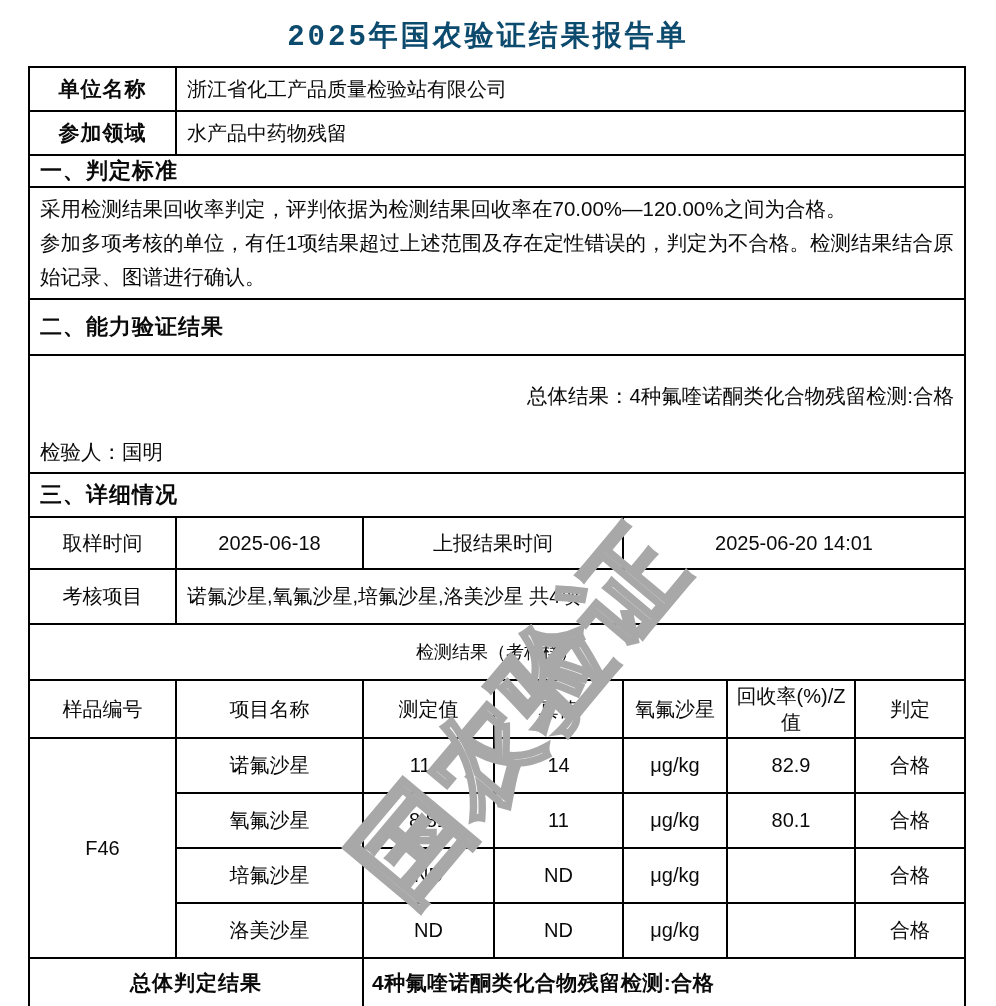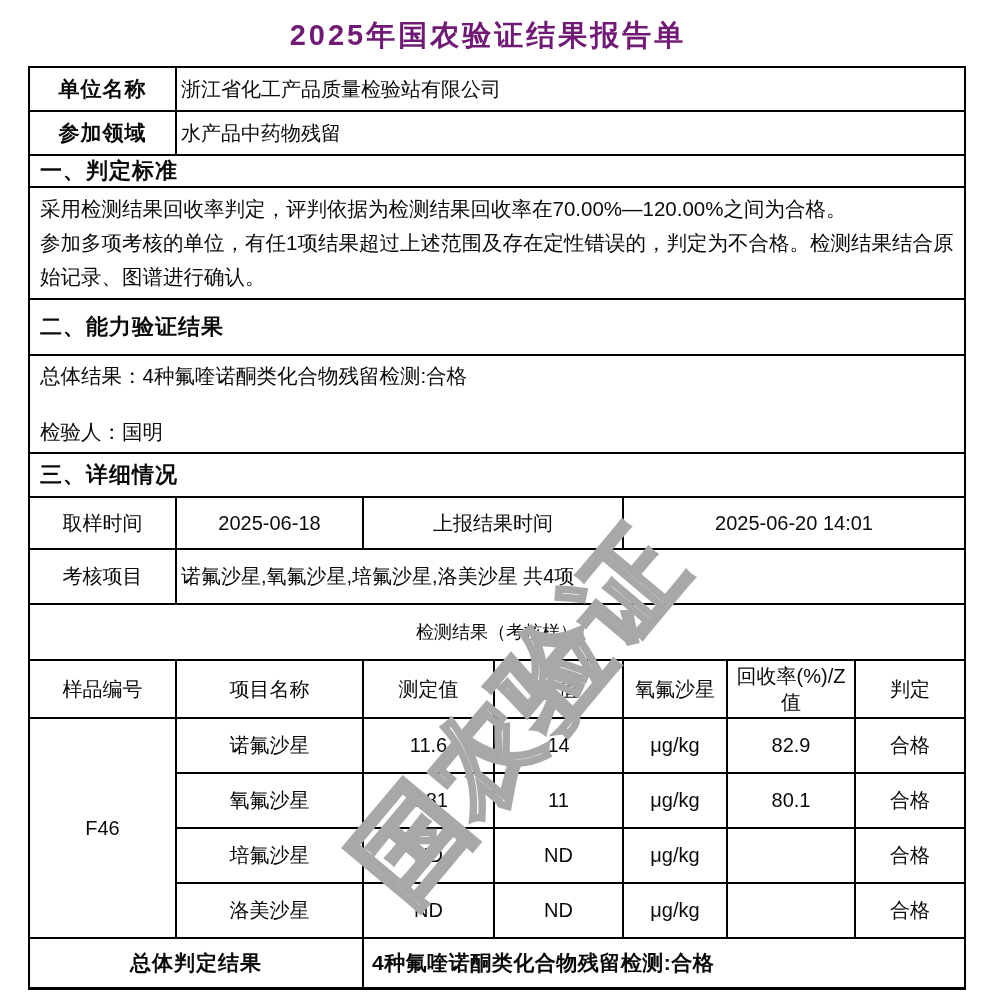"2025年国农验证结果报告单" .page-title { color: #701a75 -> #0c4a6e; font-family: Liberation Sans, sans-serif -> Liberation Mono, monospace }
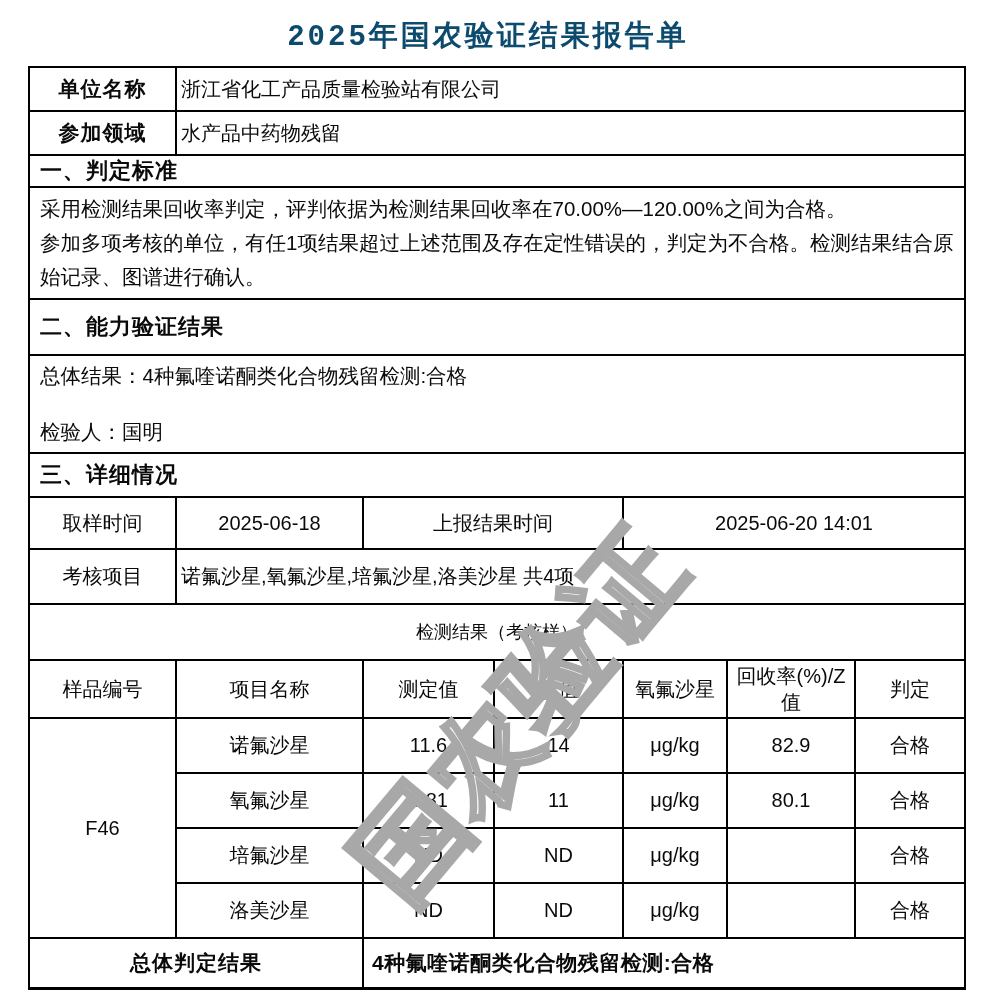"浙江省化工产品质量检验站有限公司" td.val { padding: 0 4px -> 0 10px }
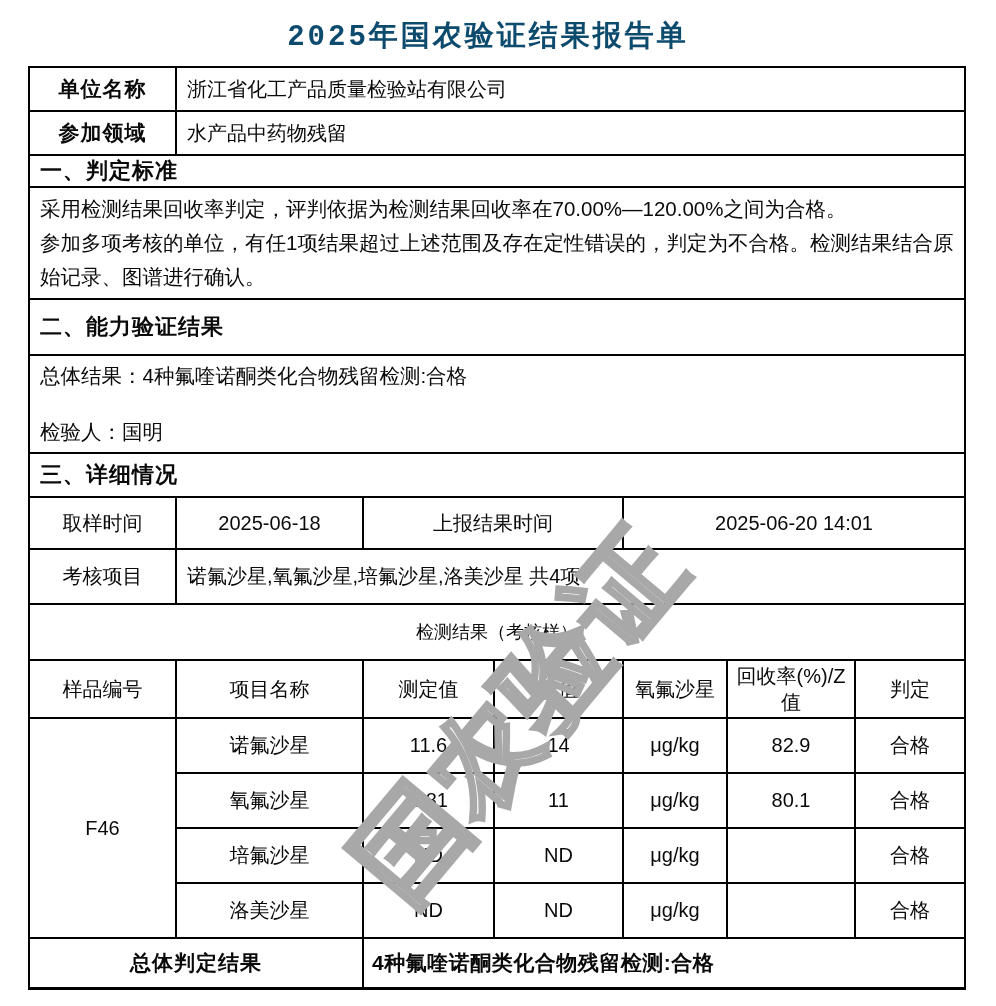"总体结果：4种氟喹诺酮类化合物残留检测:合格" td.resblock p.l1 { margin-top: 0 -> 20px; text-align: none -> right }
